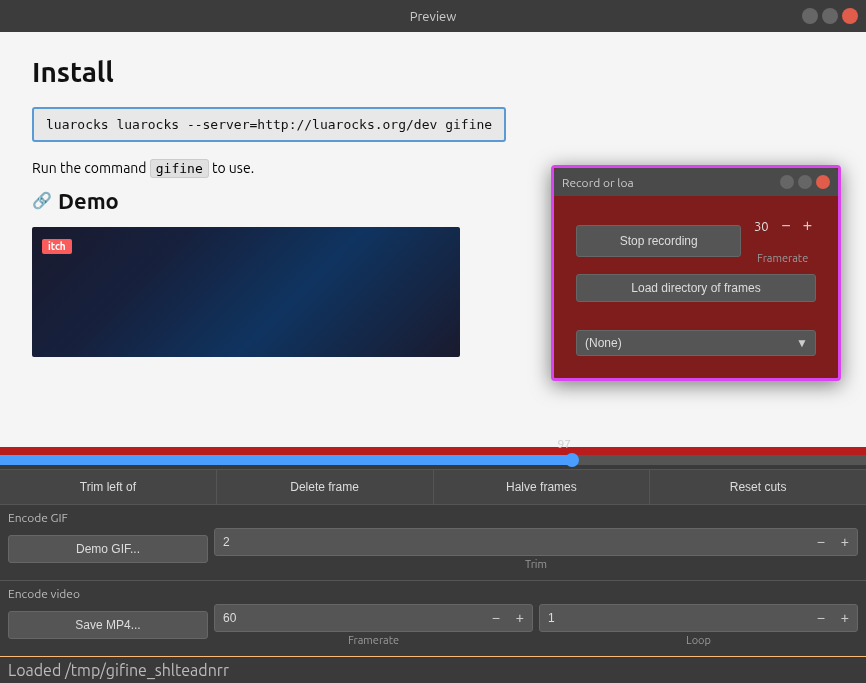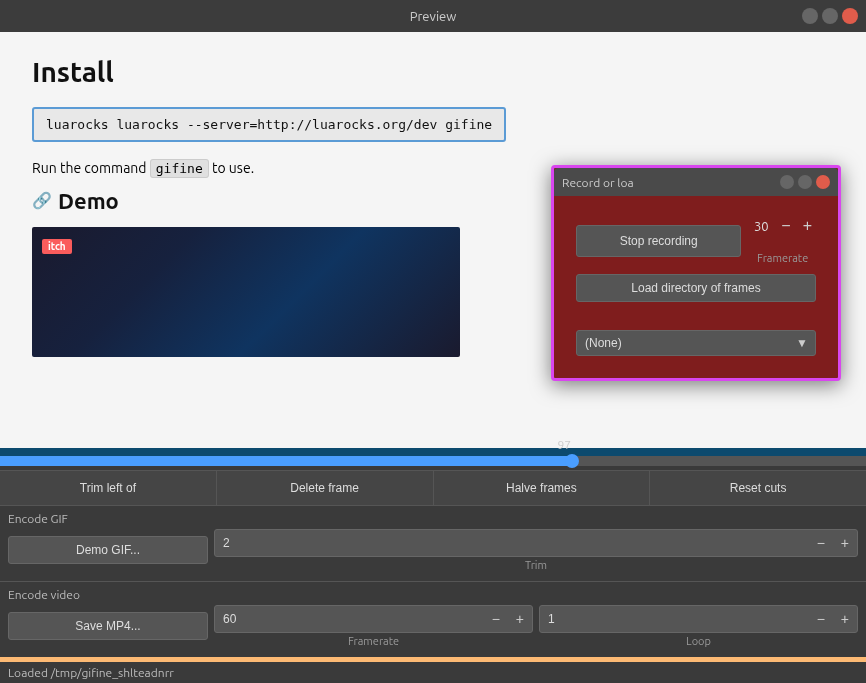"97" .timeline-area { background: #0c4a6e -> #b91c1c }
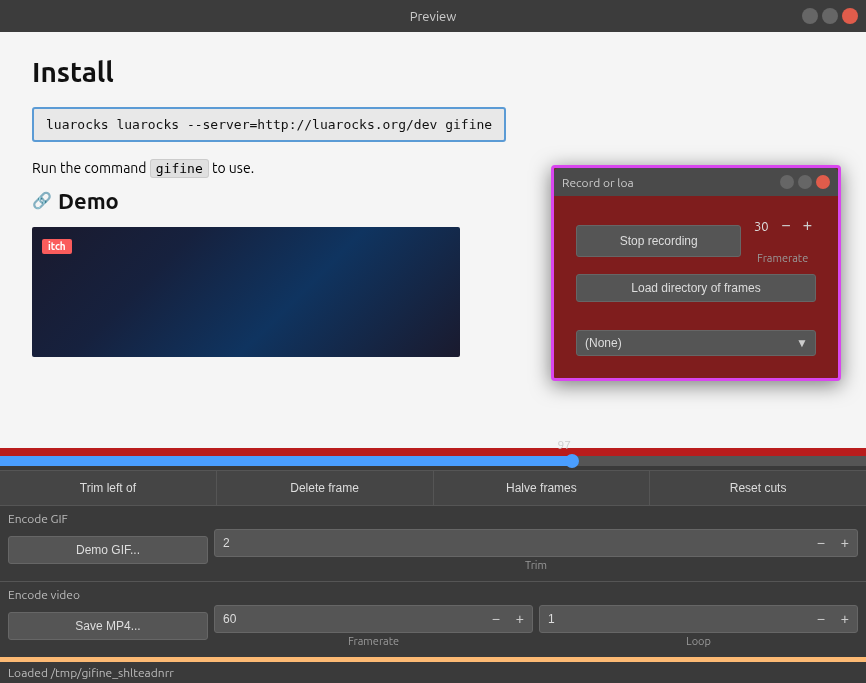"Loaded /tmp/gifine_shlteadnrr" .status-bar { border-top: 5px solid #fdba74 -> 1px solid #fdba74; font-size: 12px -> 16px }
